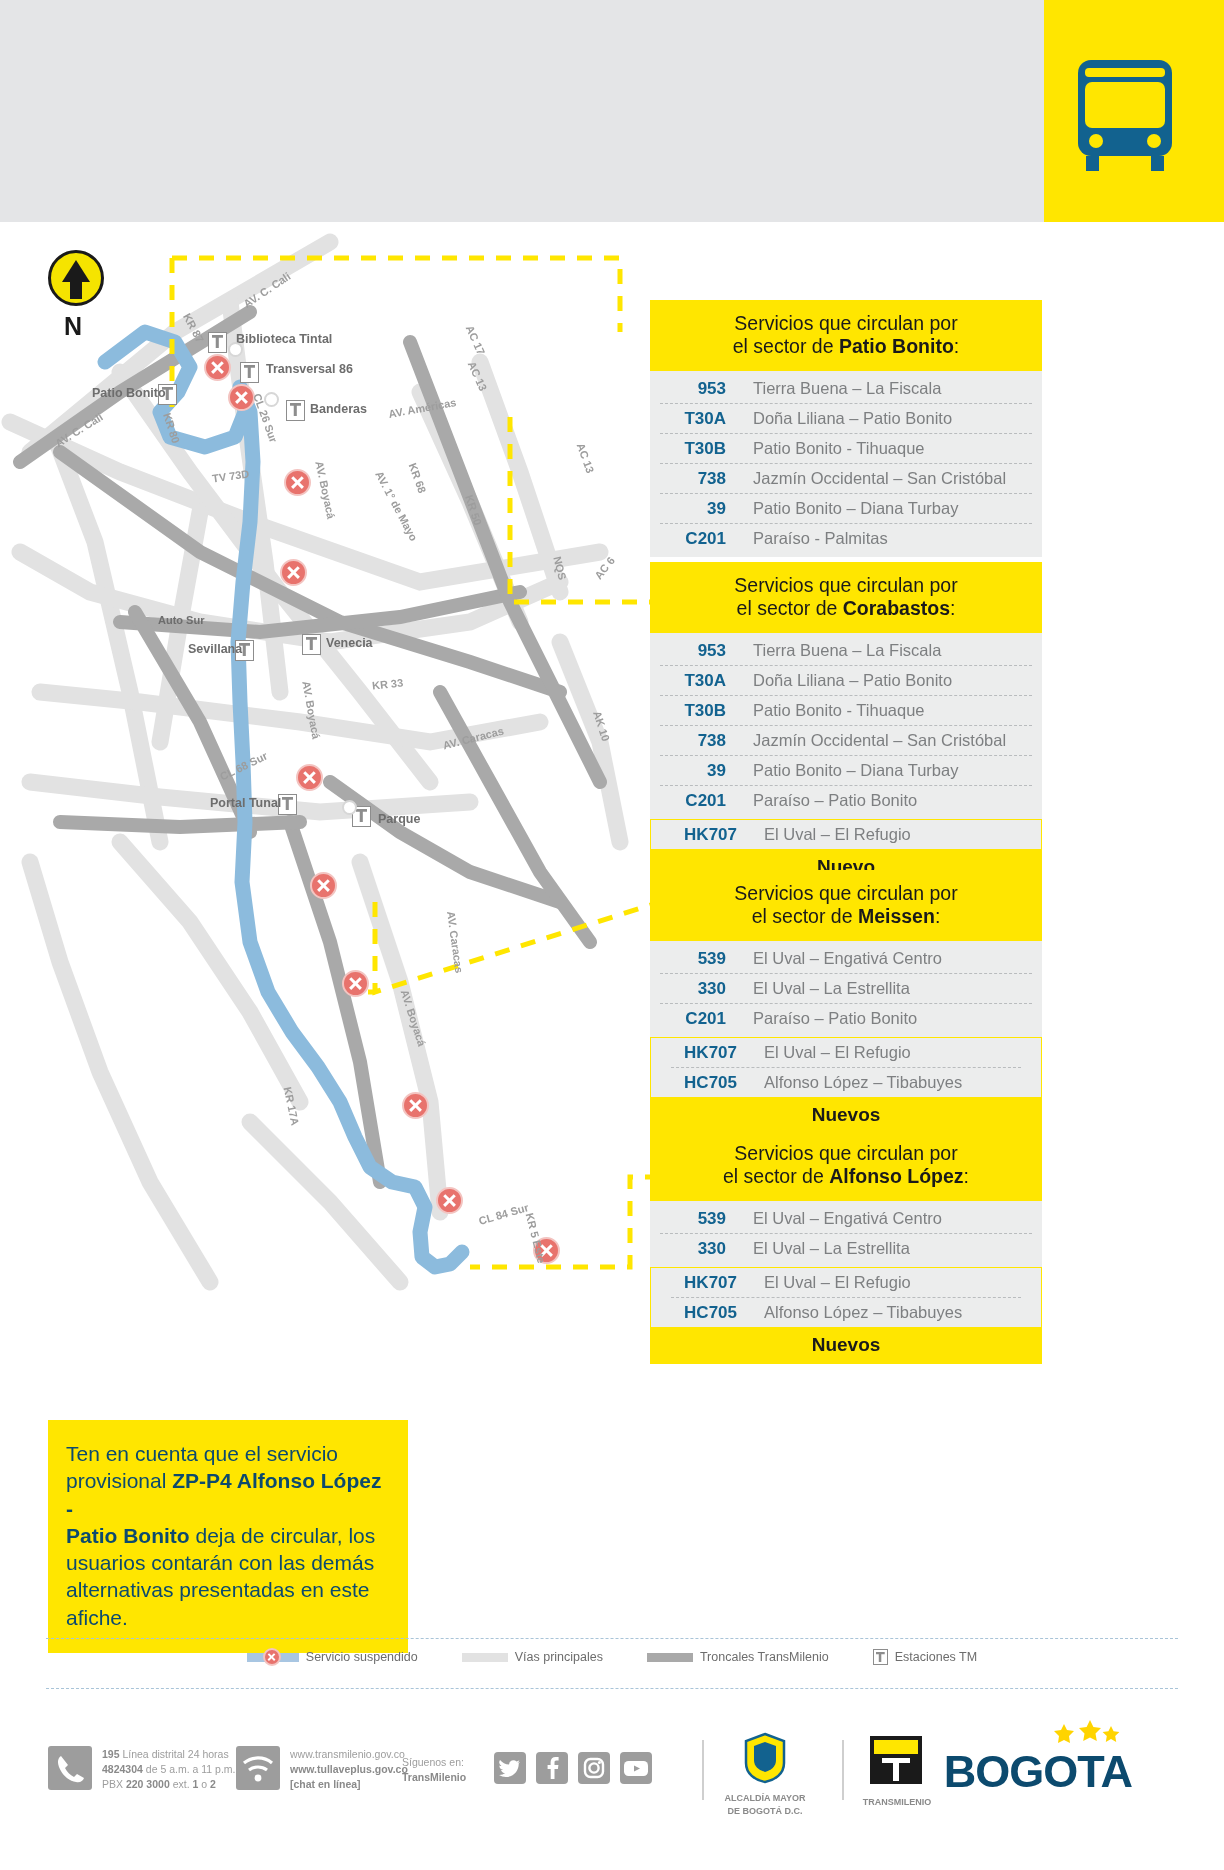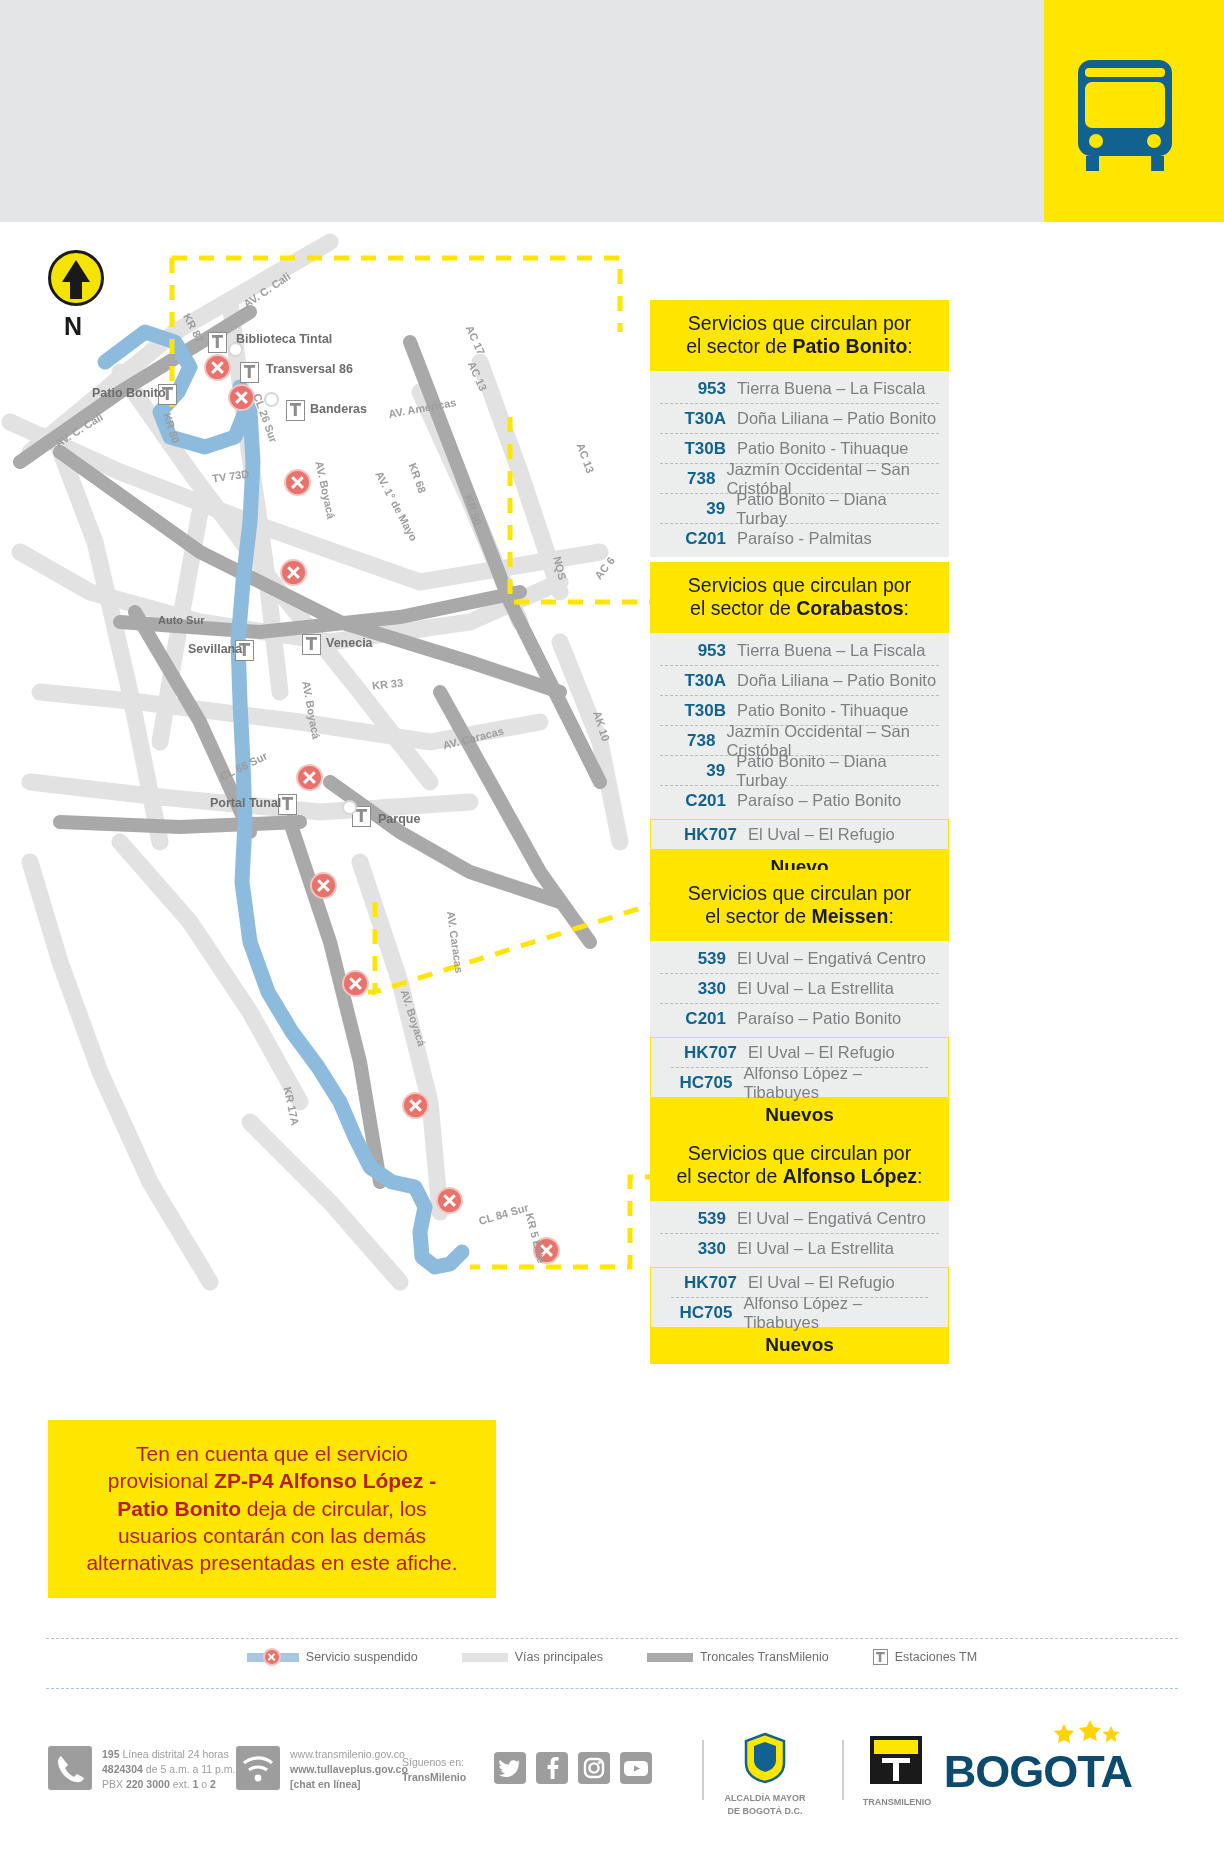"Servicios que circulan por" .panel { width: 299px -> 392px }
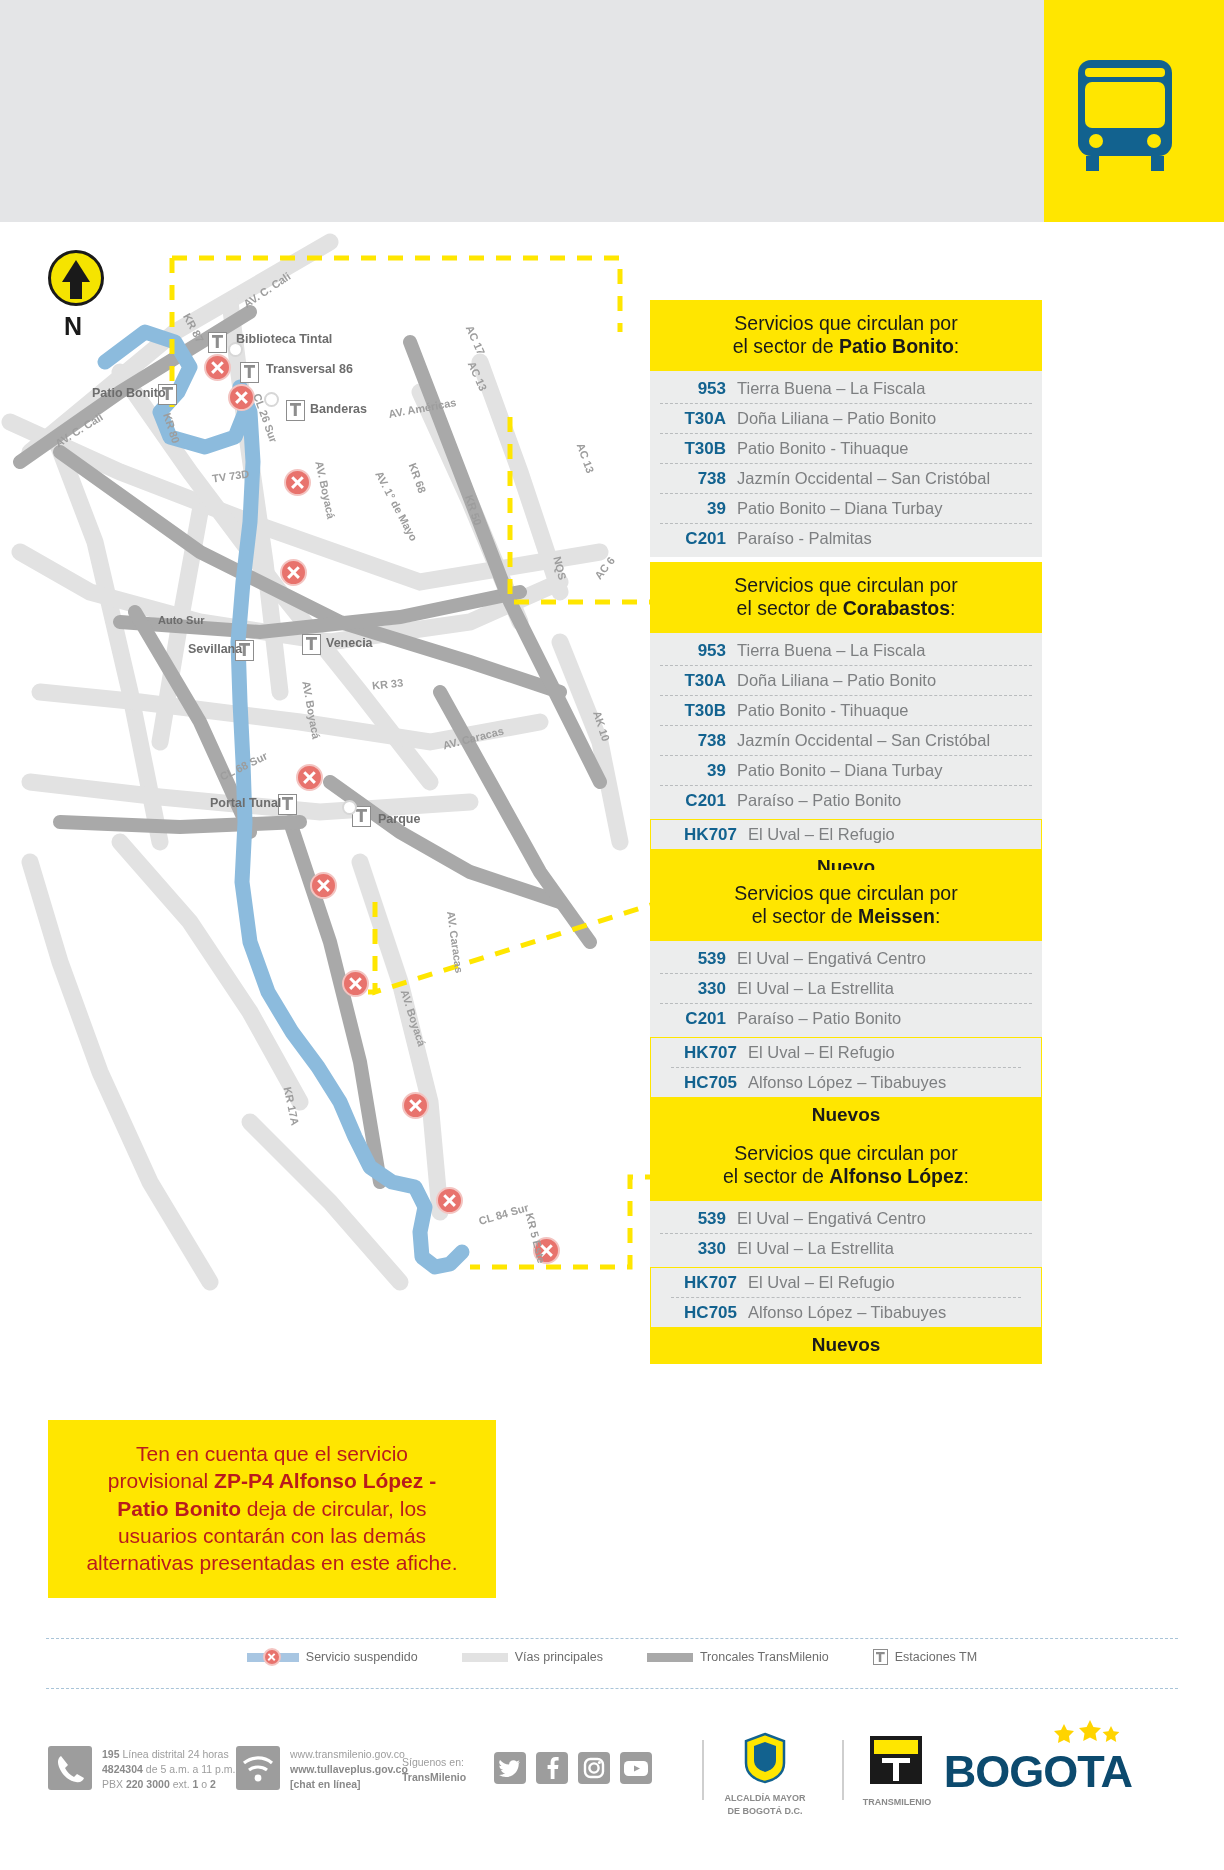"953" .srow { gap: none -> 16px }
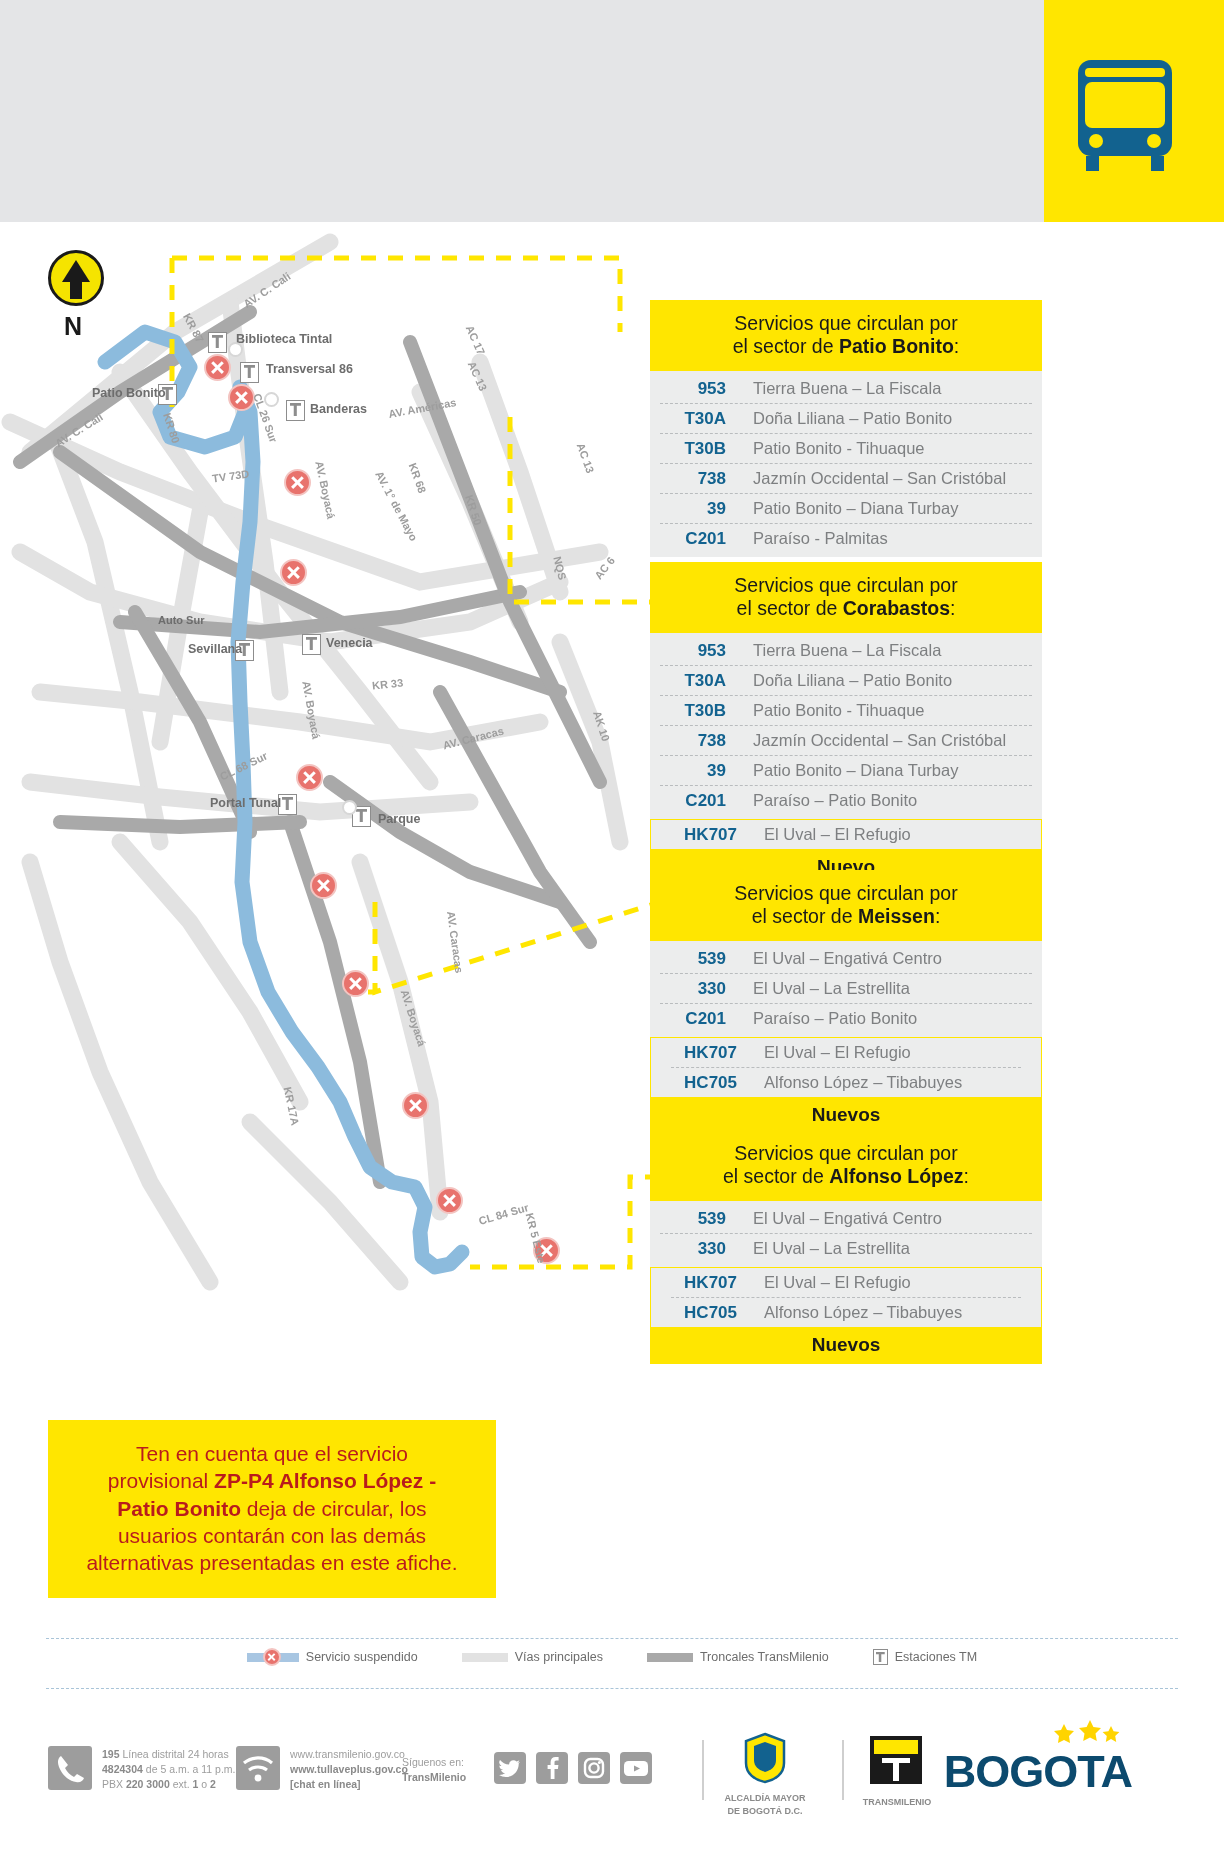"Ten en cuenta que el" #note { color: #b91c1c -> #0c4a6e; text-align: center -> none; width: 448px -> 360px }
